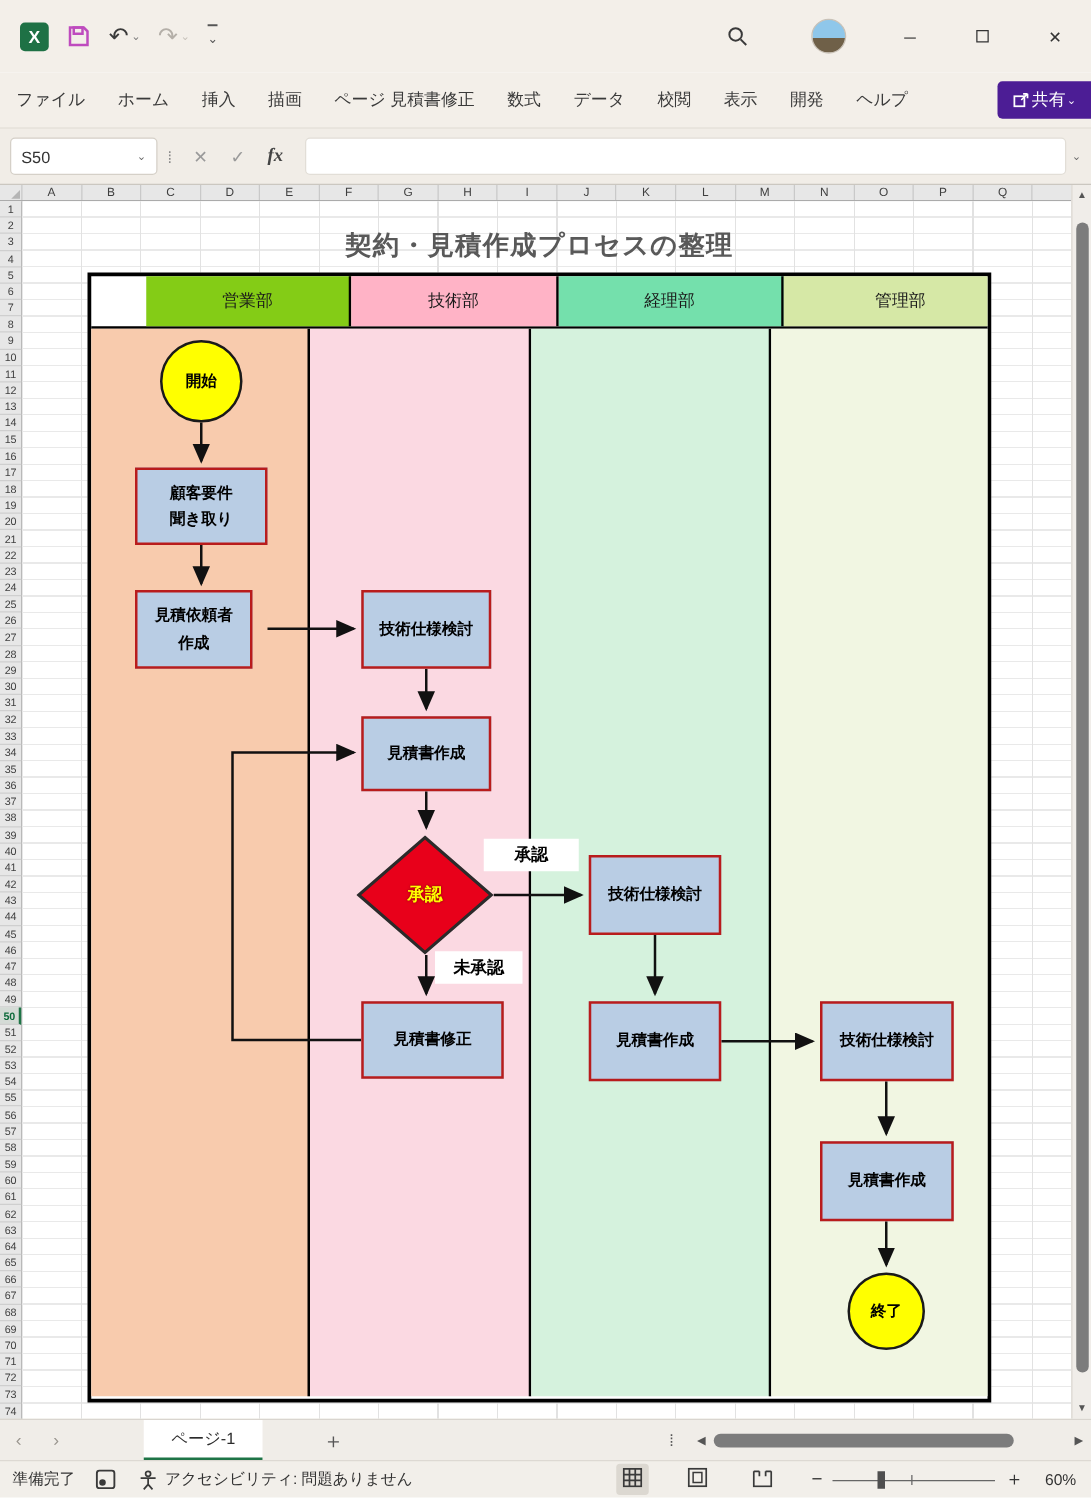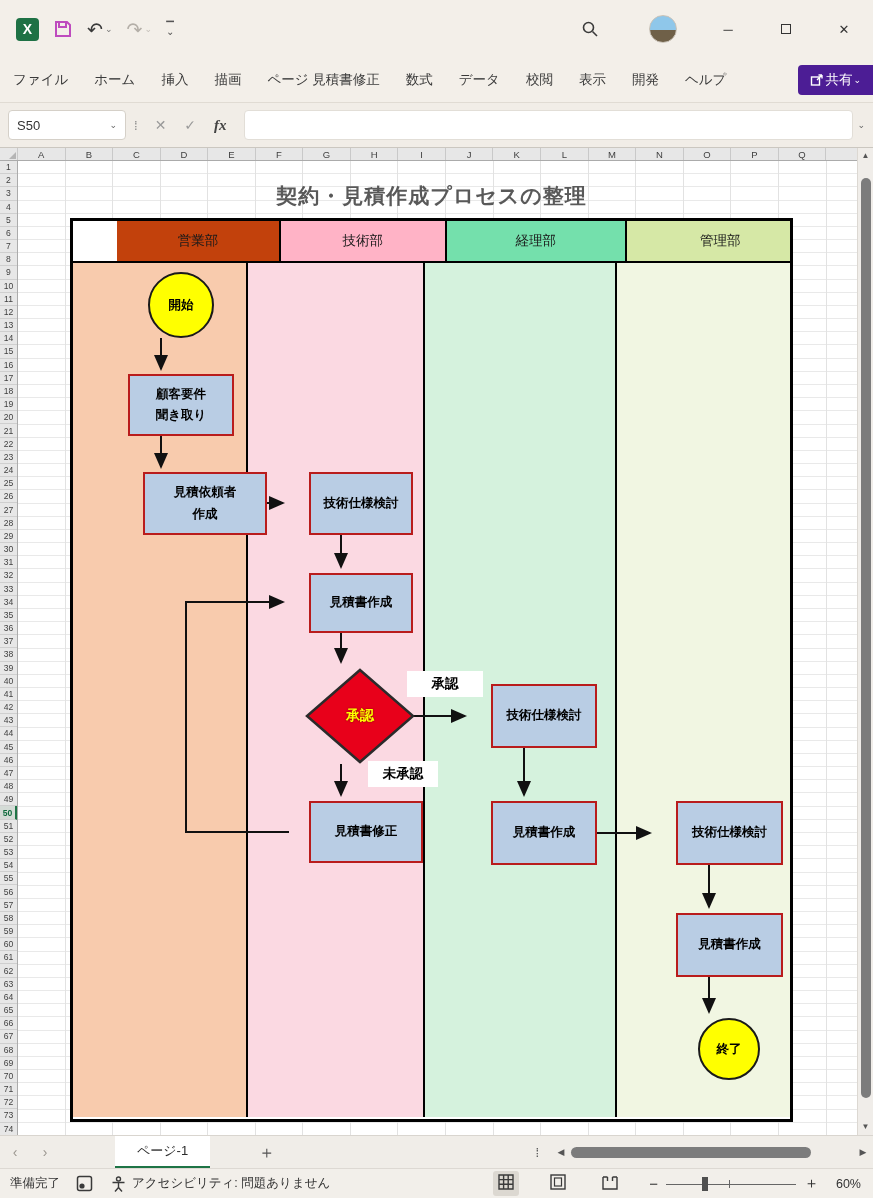"営業部" div.lanehead { background: #c2410c -> #84cc16 }
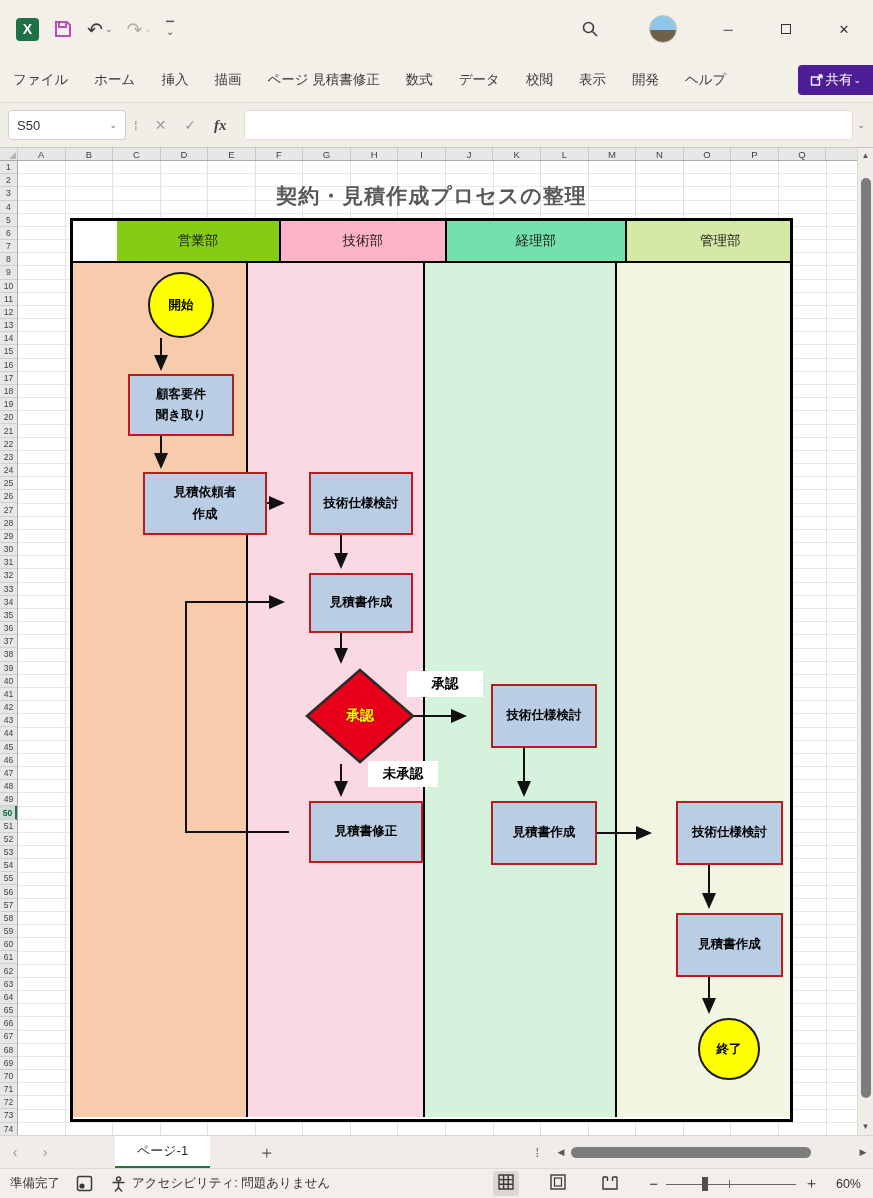"開始" #shapes { margin-left: 20px -> none }
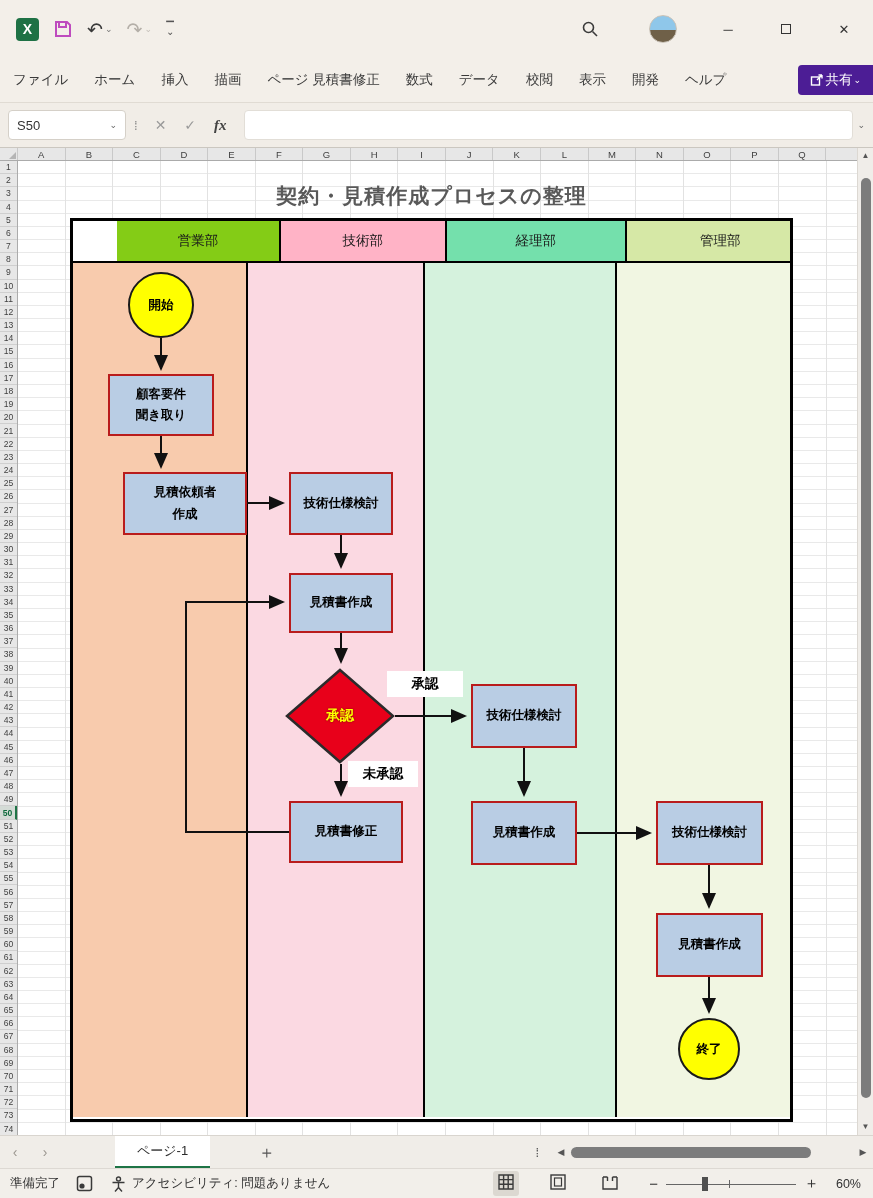"見積依頼者" div.node { left: 50px -> 35px; width: 124px -> 94px }
